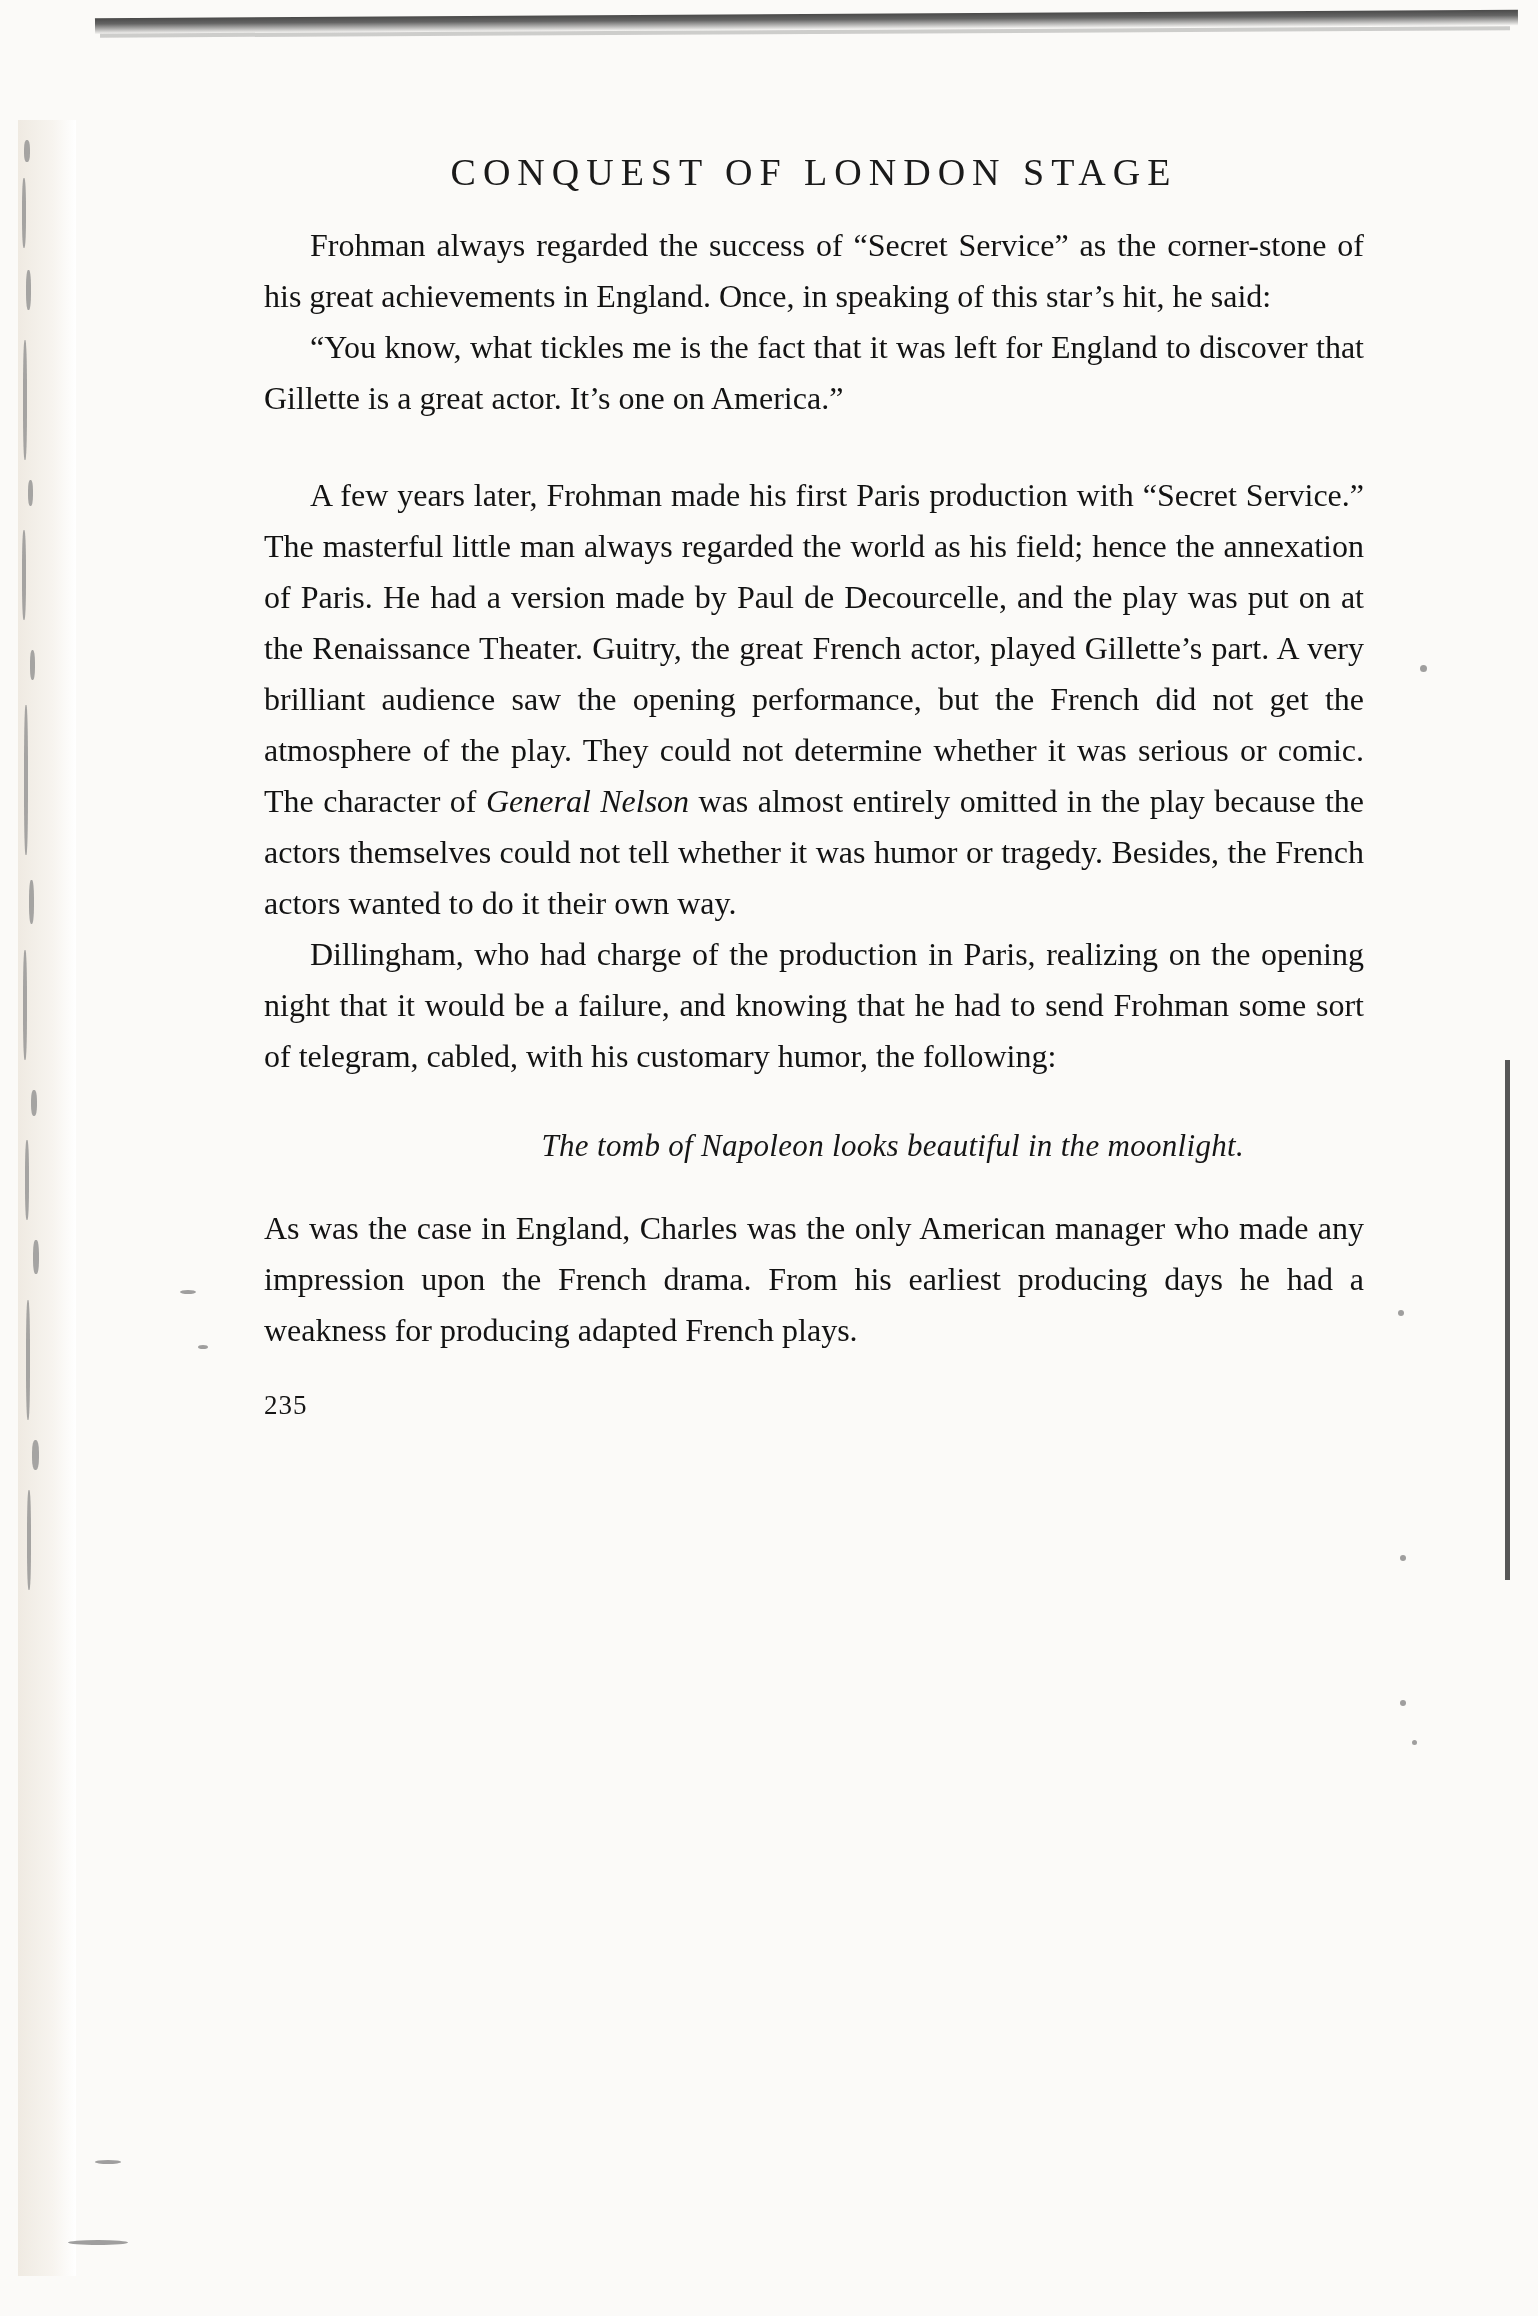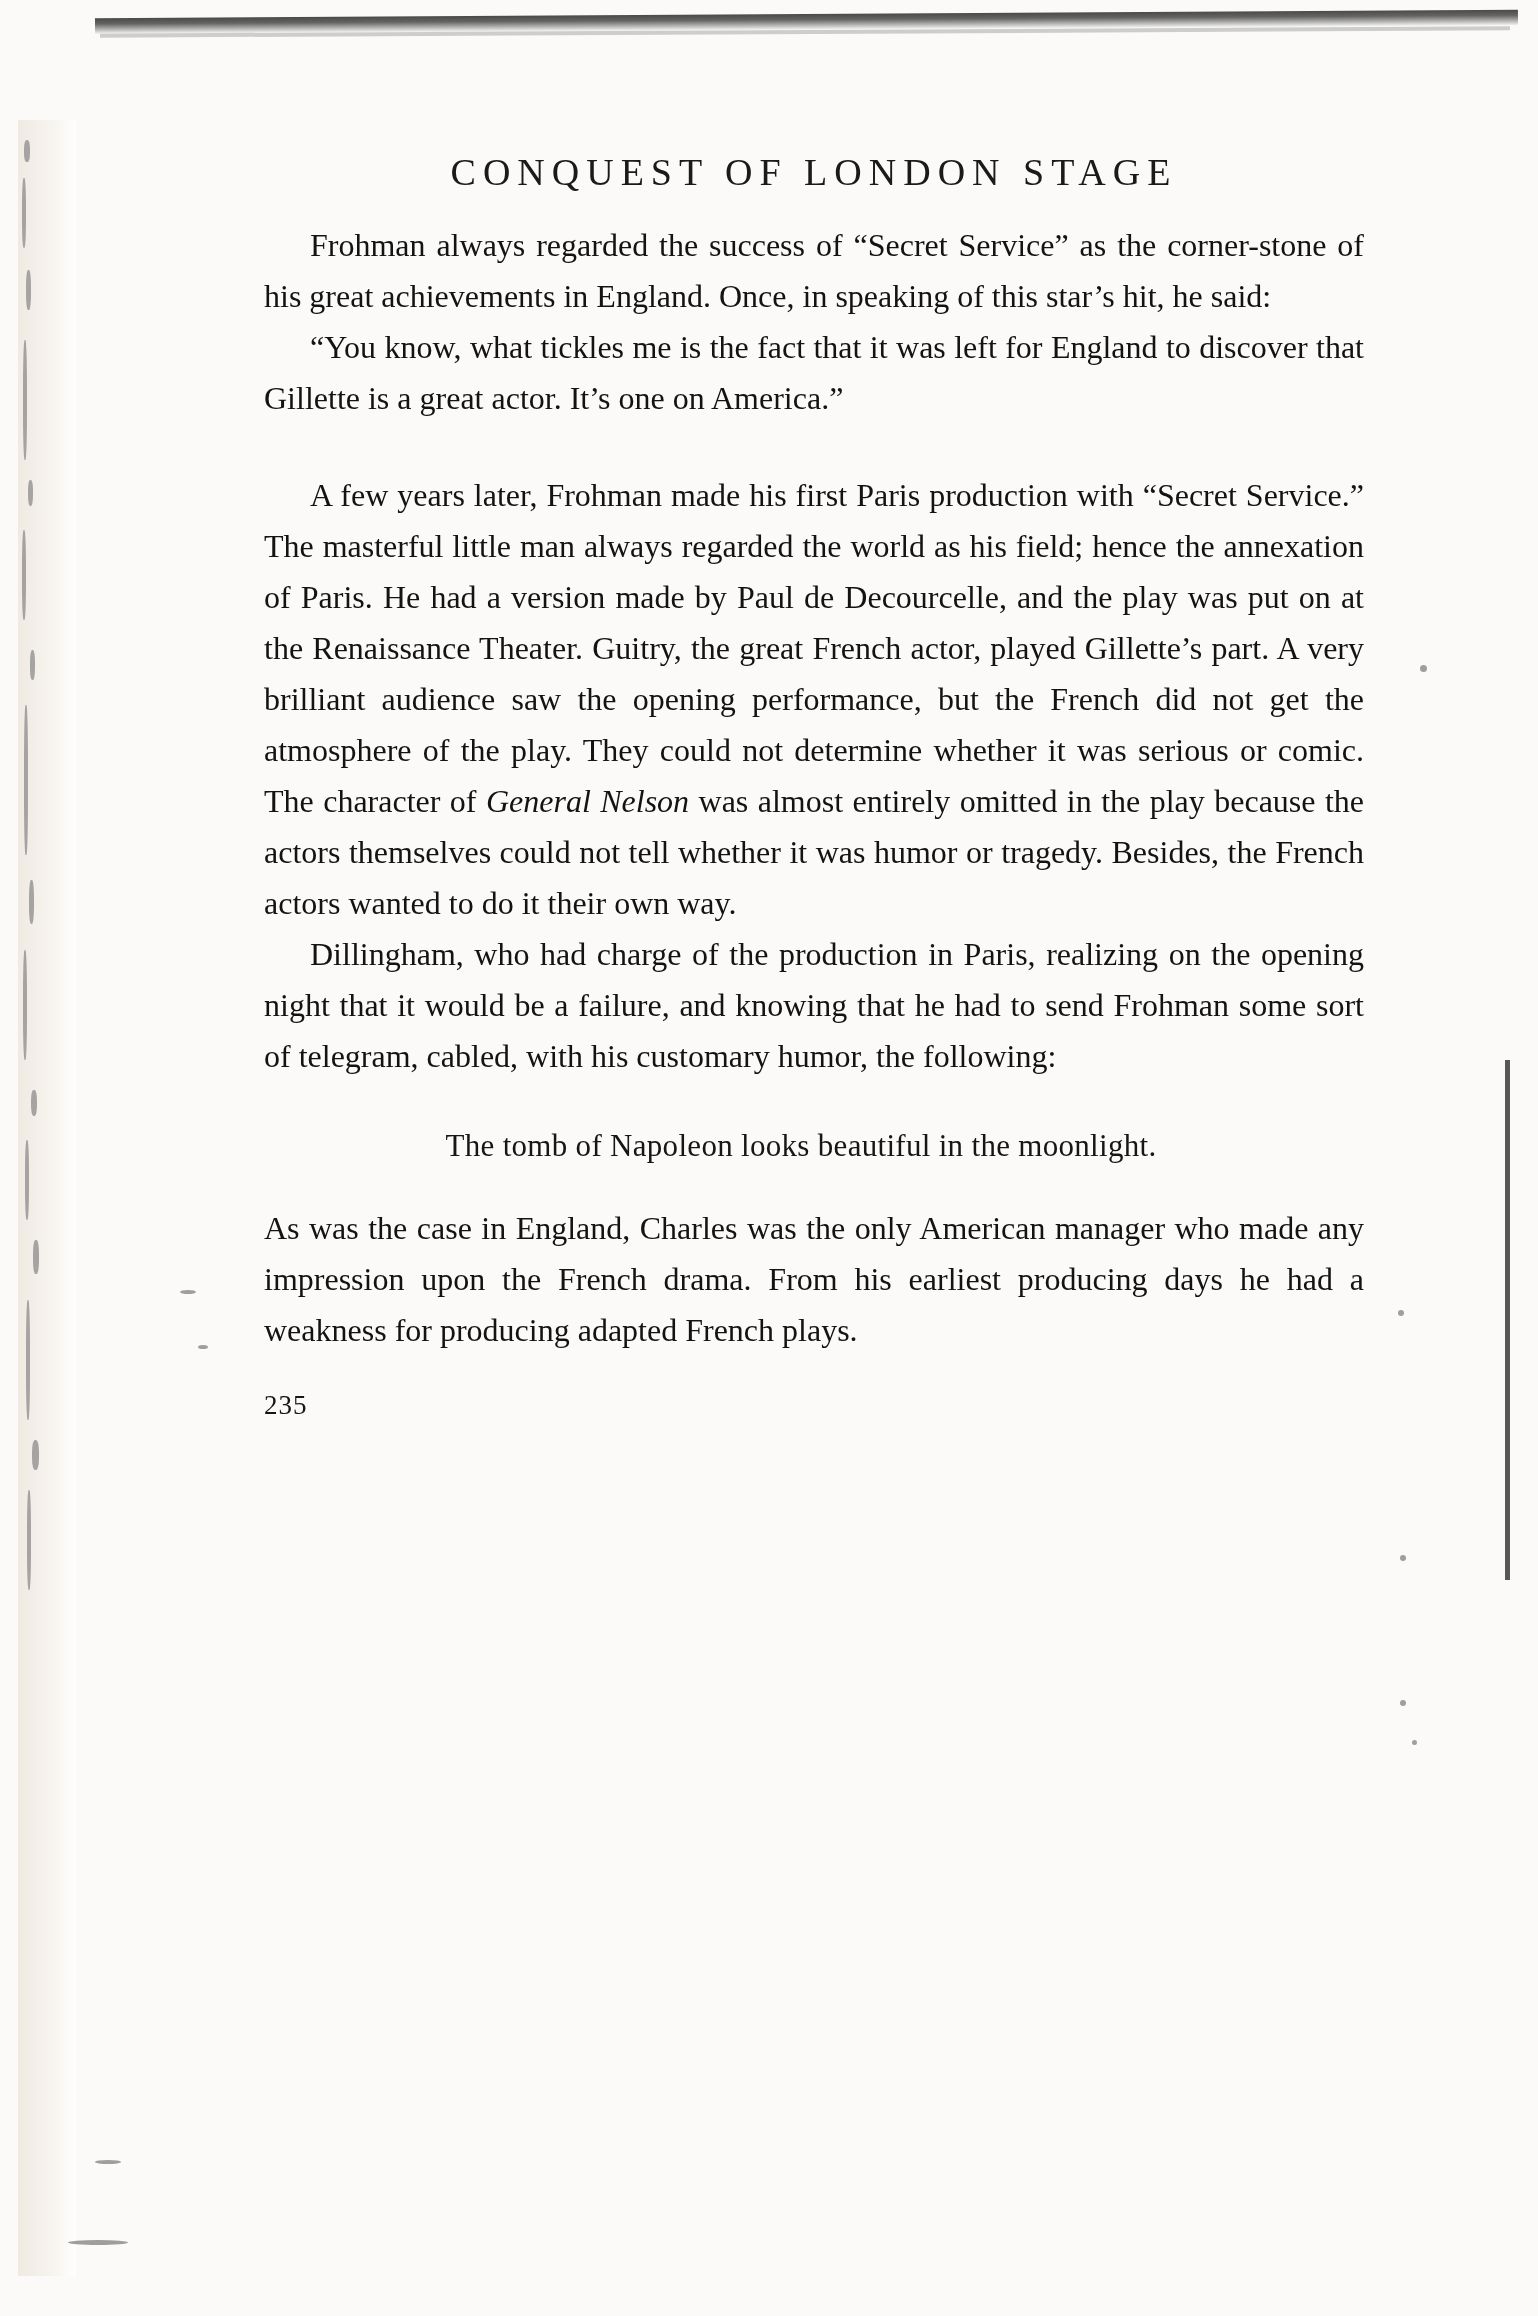"The tomb of Napoleon looks" .quote-block { font-style: none -> italic; text-align: center -> right }
